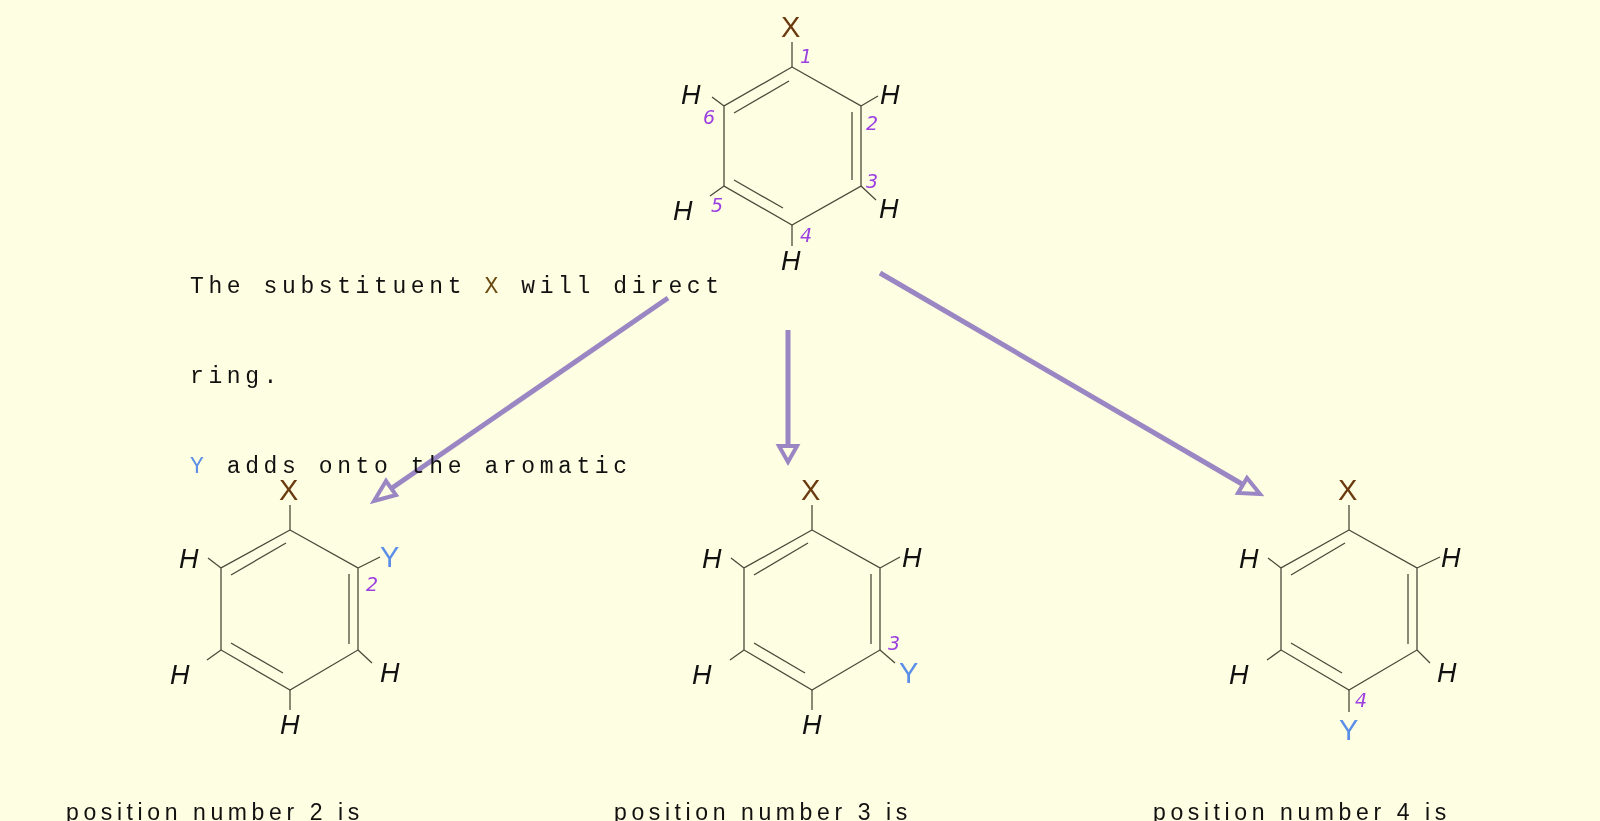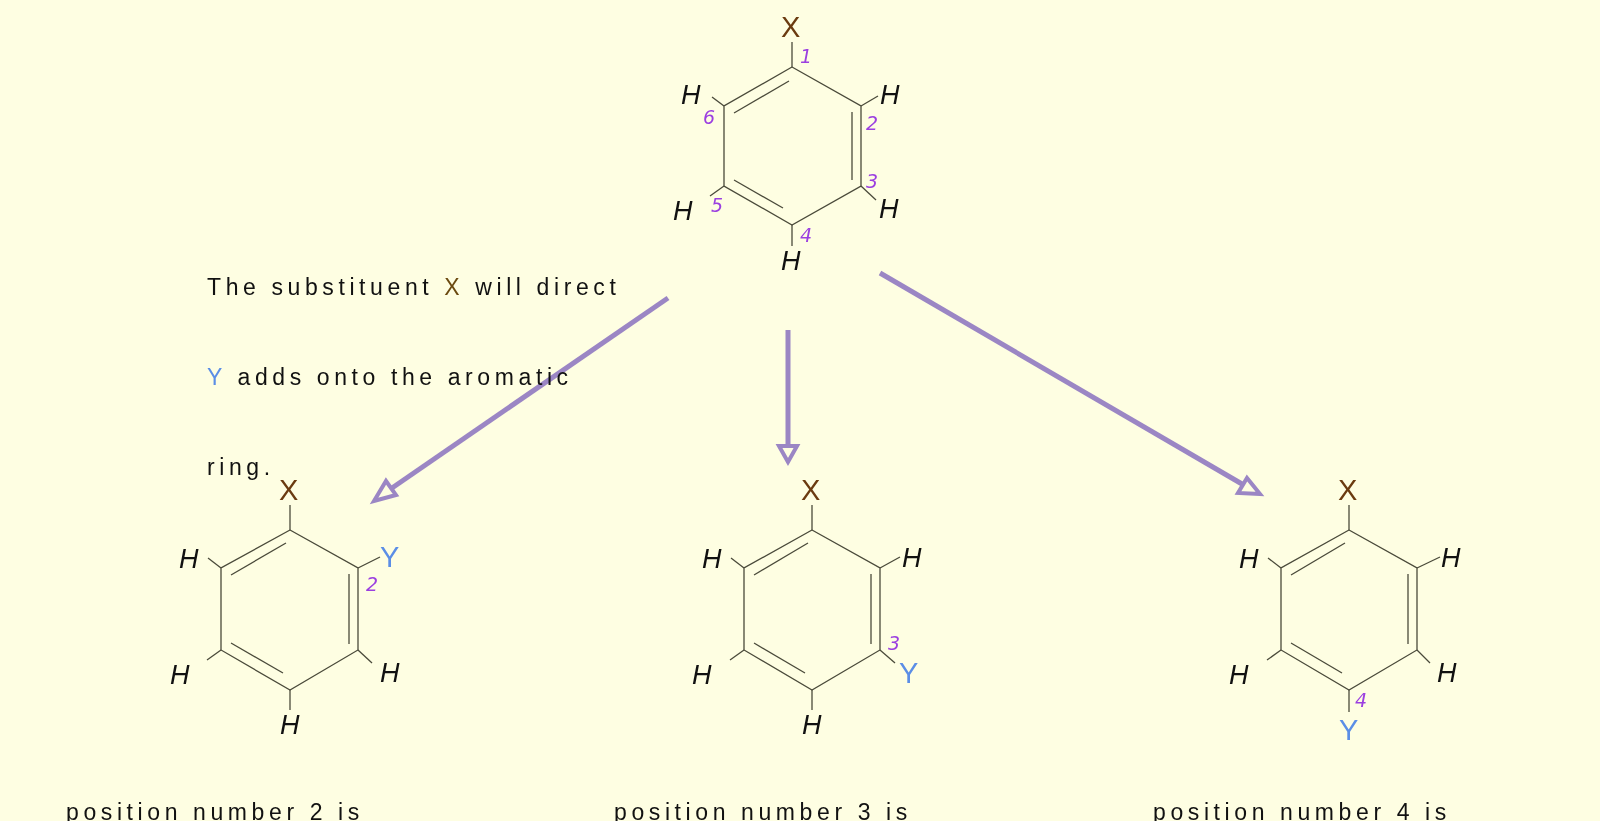"The substituent X will direct" .intro { font-family: none -> Liberation Mono, monospace; left: 207px -> 190px }
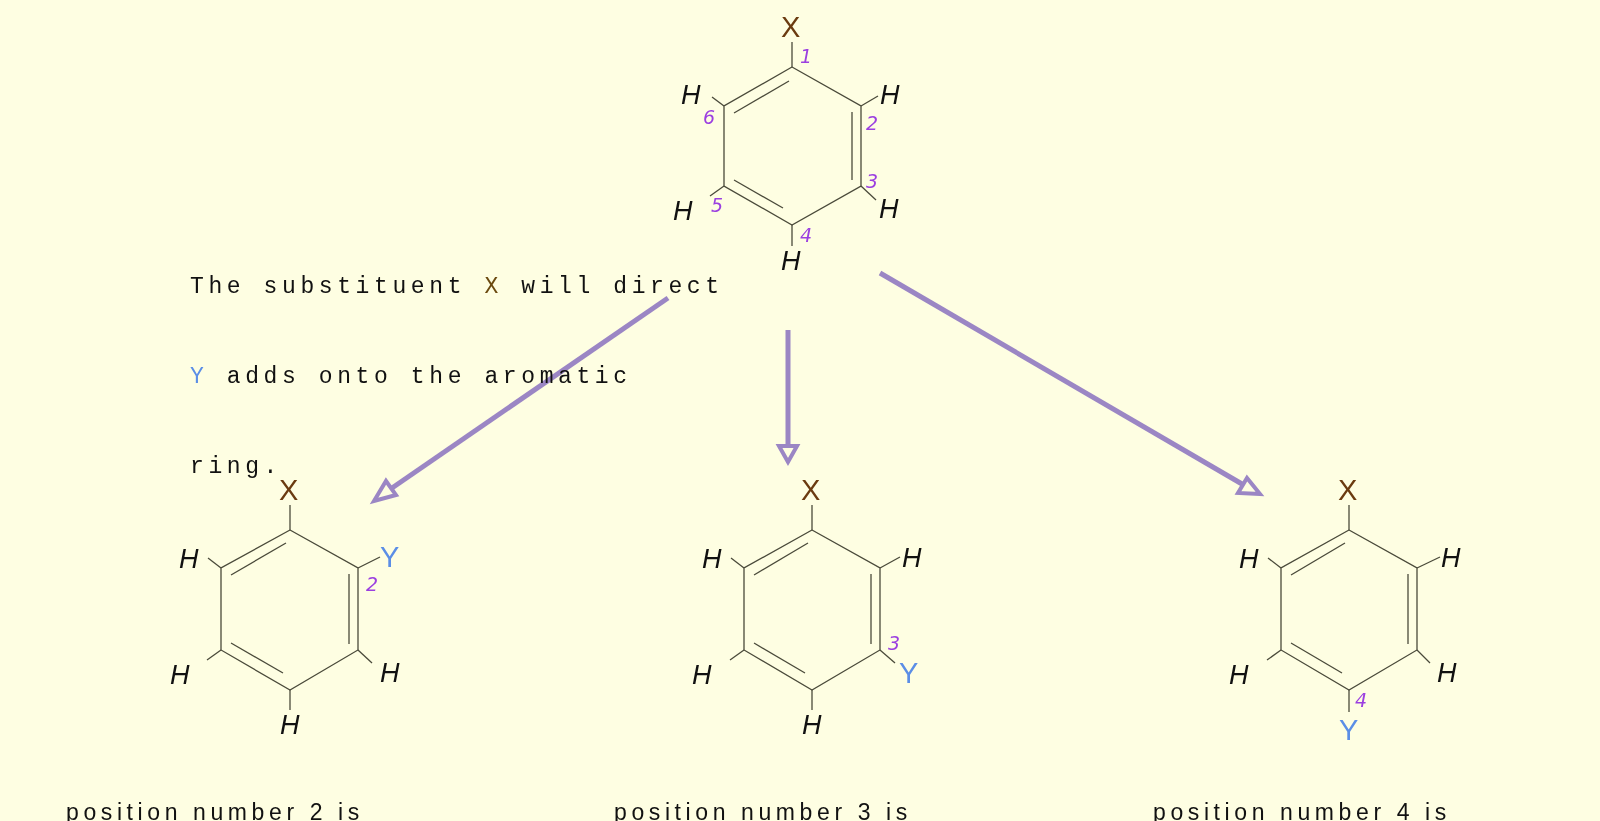"Y adds onto the aromatic" div { order: before "ring." -> after "ring." }
